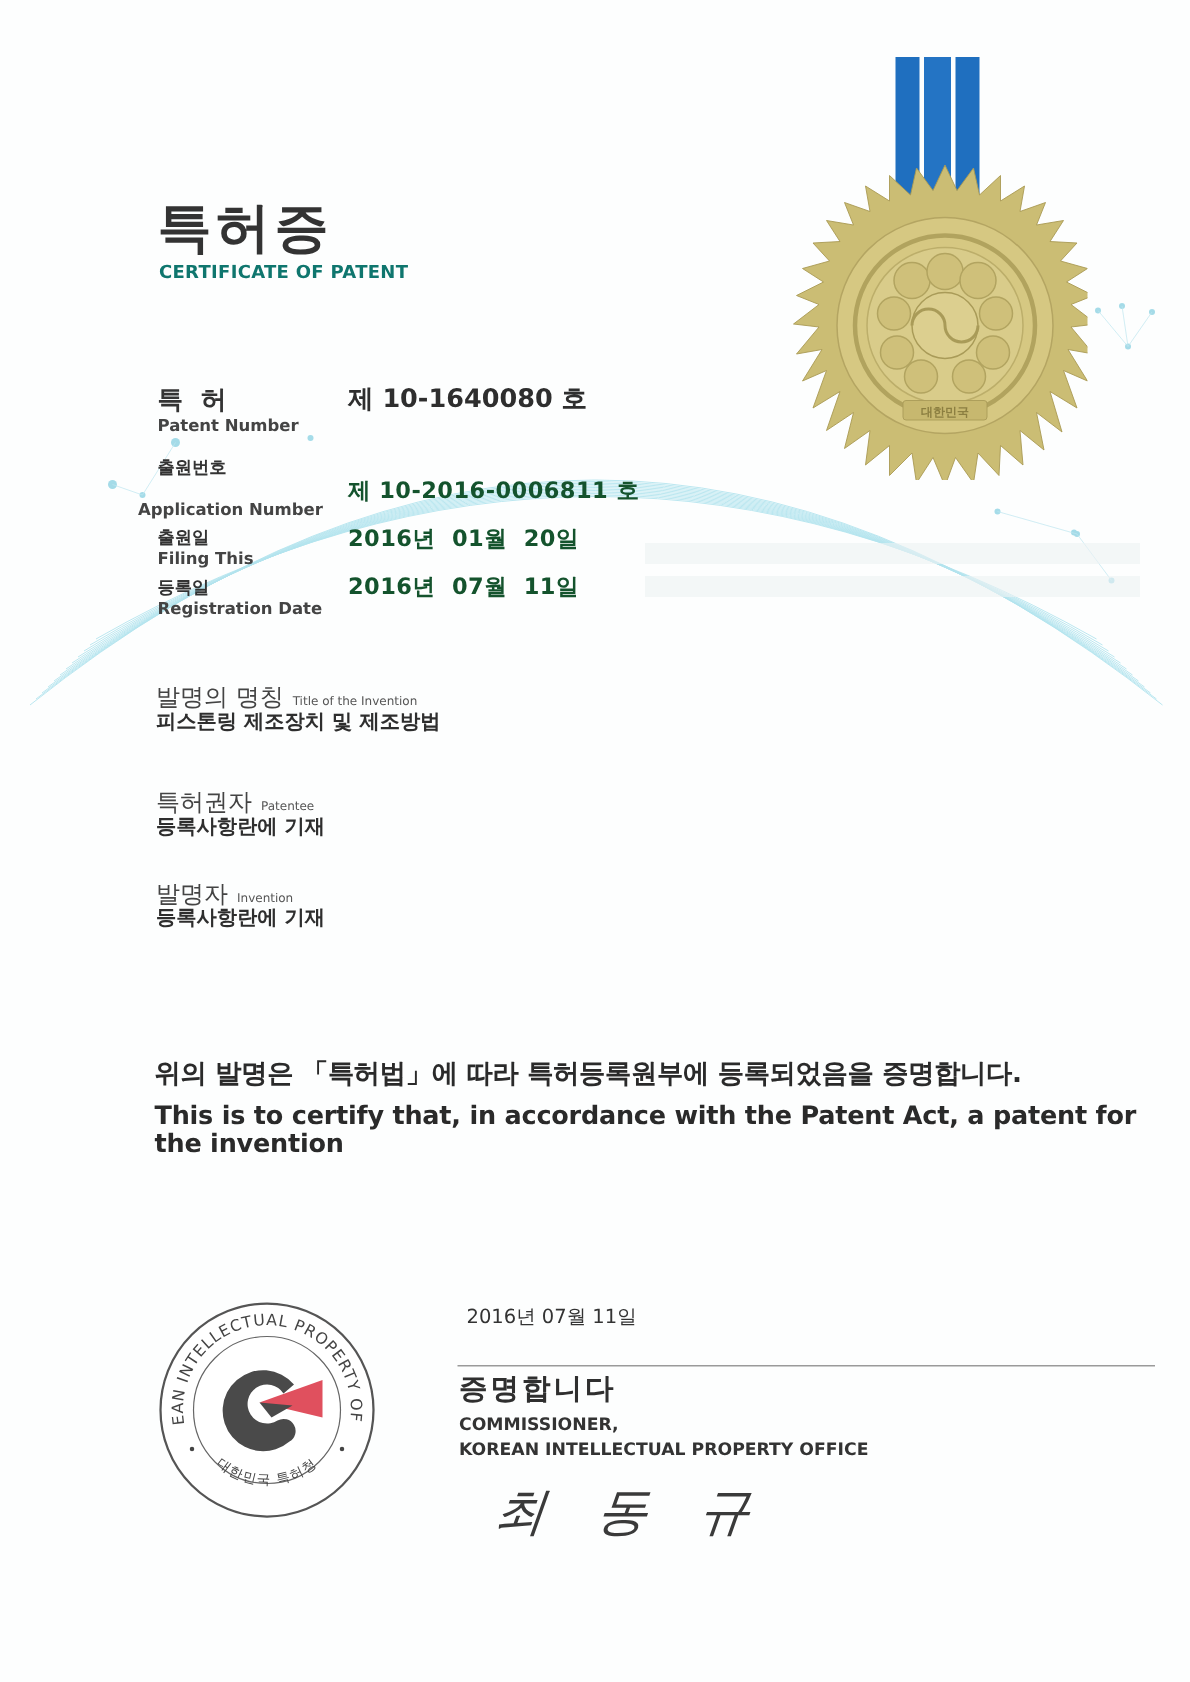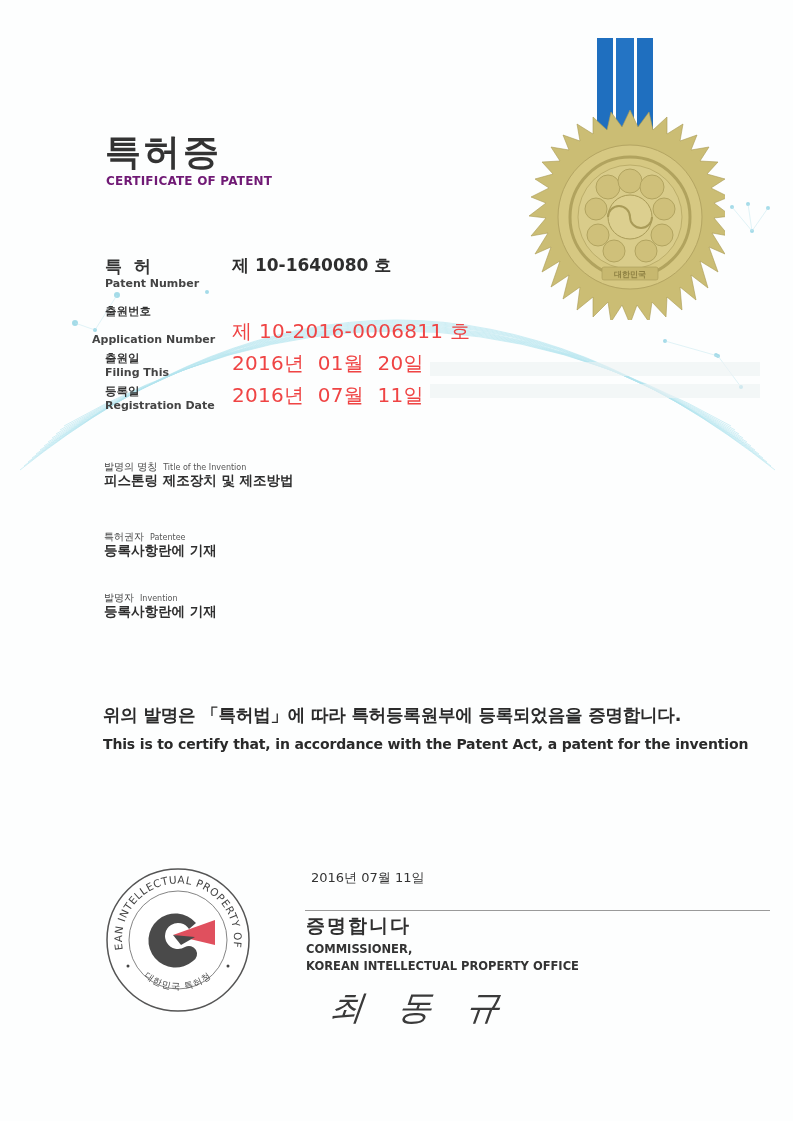"CERTIFICATE OF PATENT" .title-en { color: #701a75 -> #0f766e }
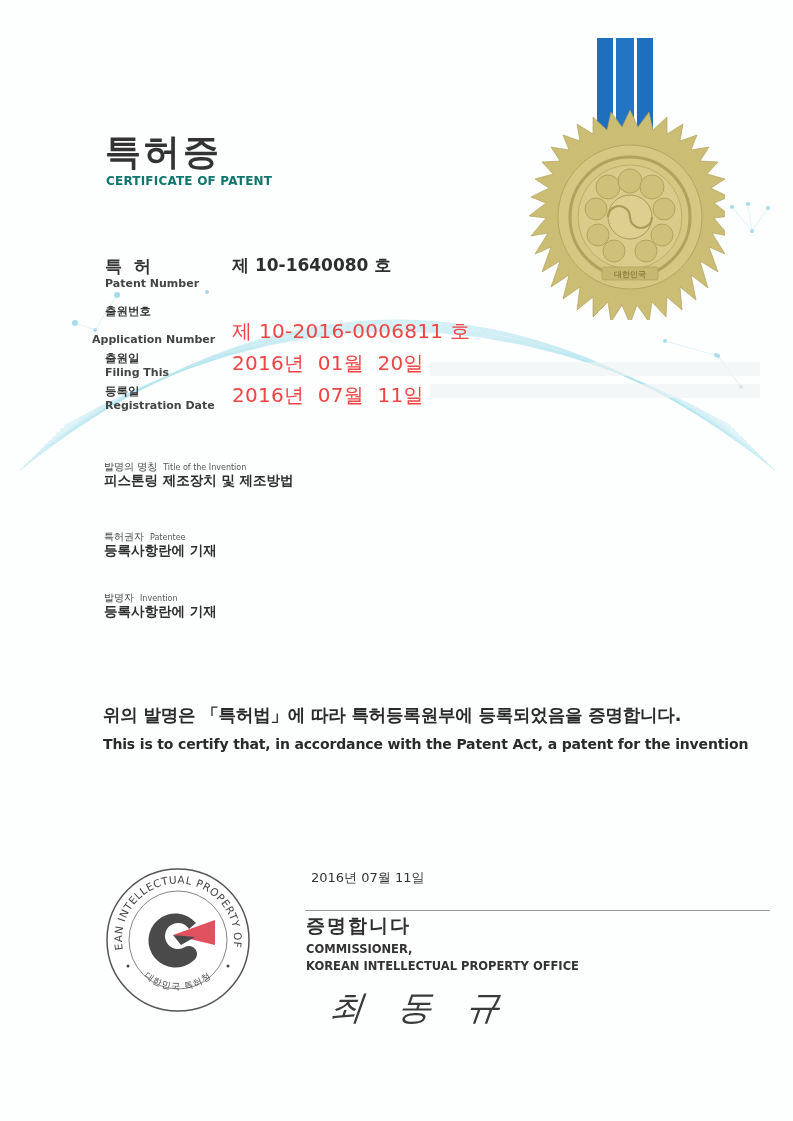"제 10-2016-0006811 호" .val { color: #ef4444 -> #14532d; font-size: 20px -> 15px; font-weight: normal -> bold }
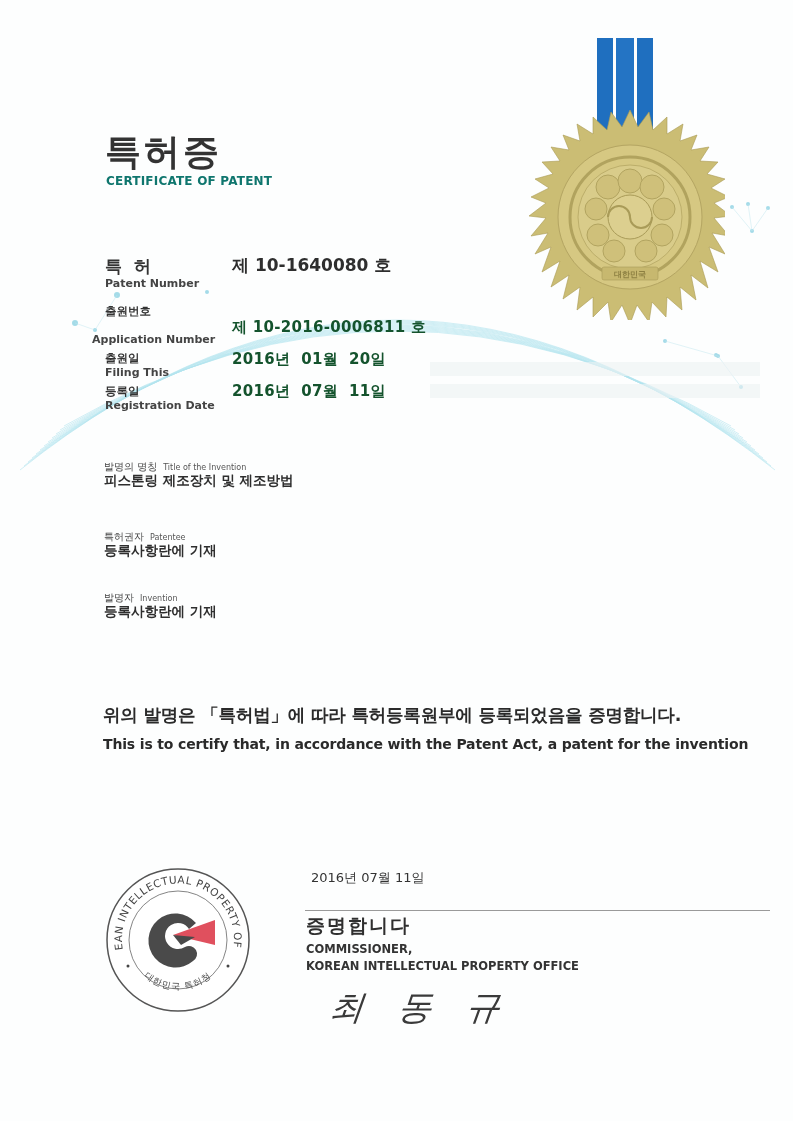"발명의 명칭" .sec-ko { font-size: 10px -> 16px }
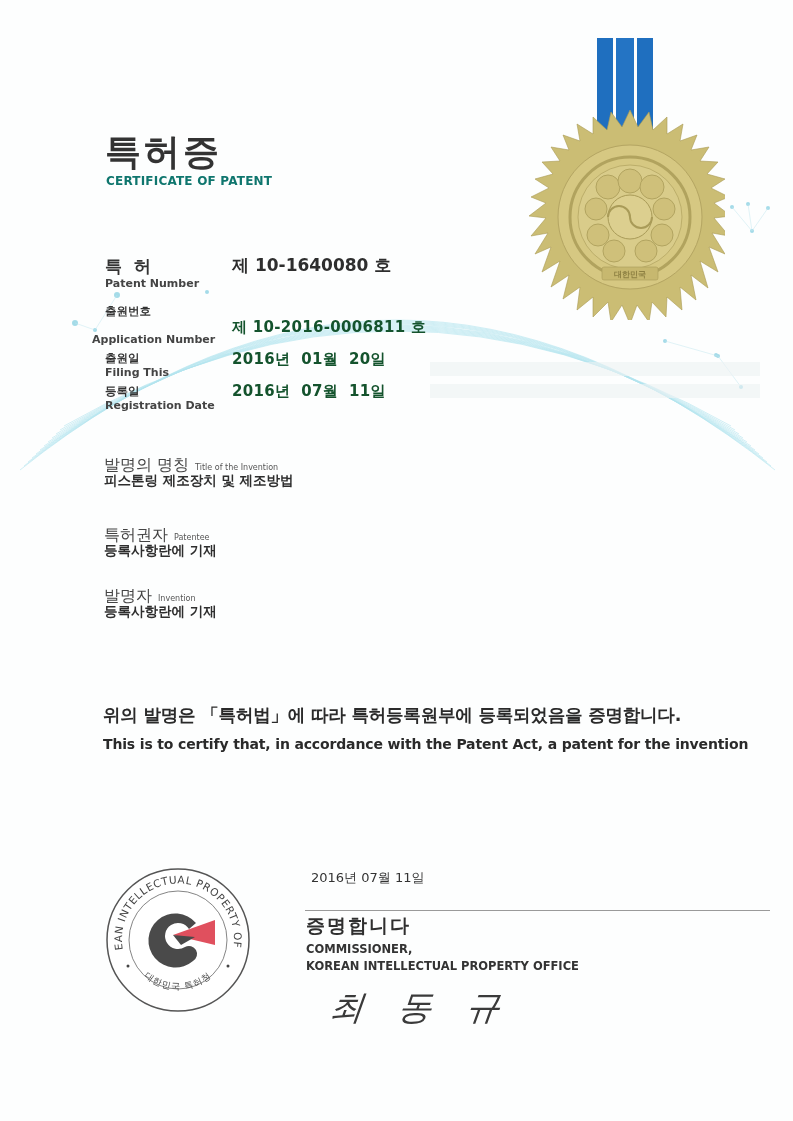"This is to certify that," .cert-en { font-size: 14px -> 17px }
